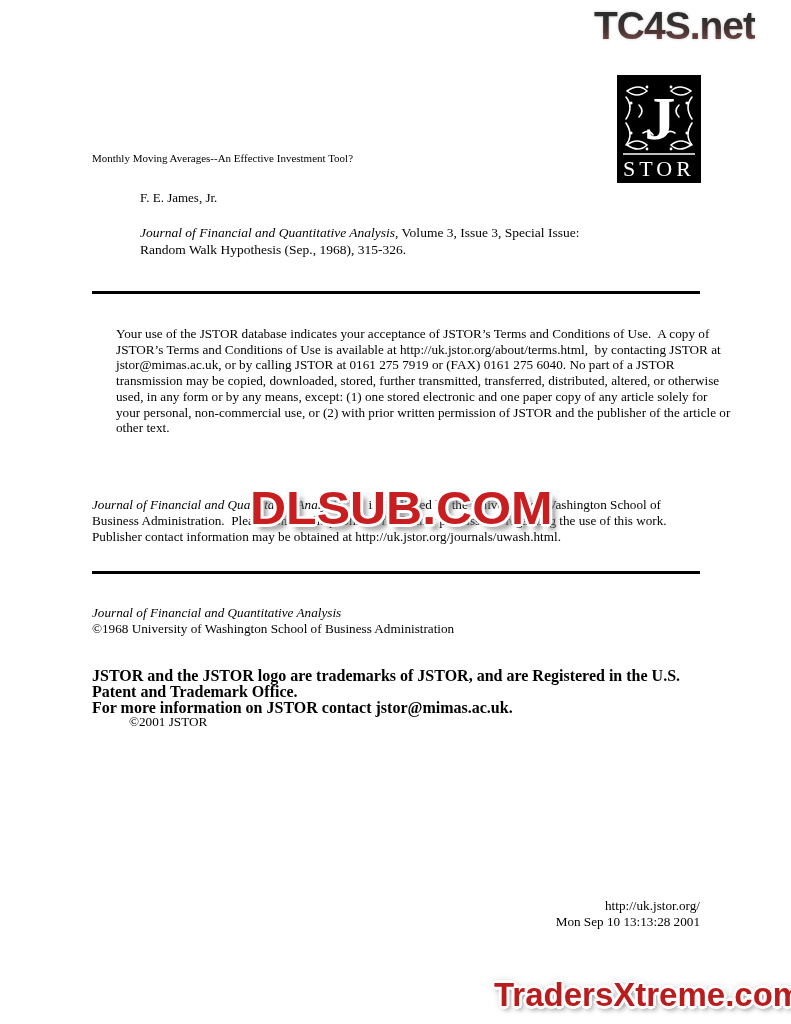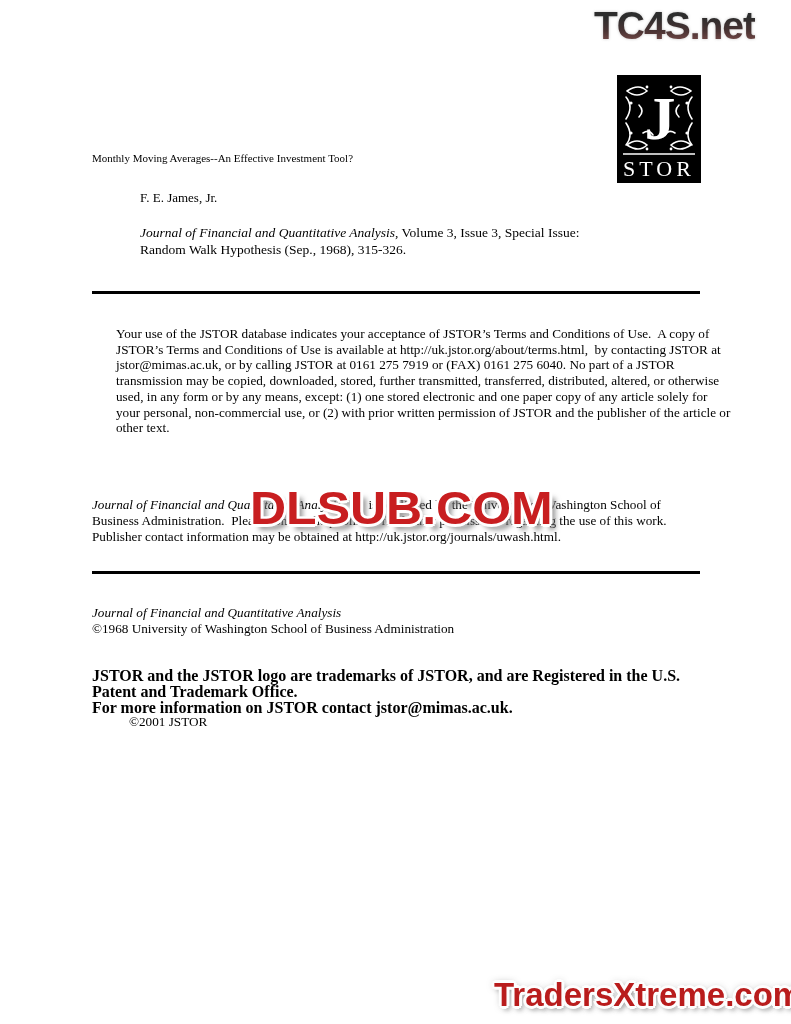"http://uk.jstor.org/" div.abs { html: none -> <div> <div>http://uk.jstor.org/</div> <div>Mon Sep 10 13:13:28 2001</div> </div> }
